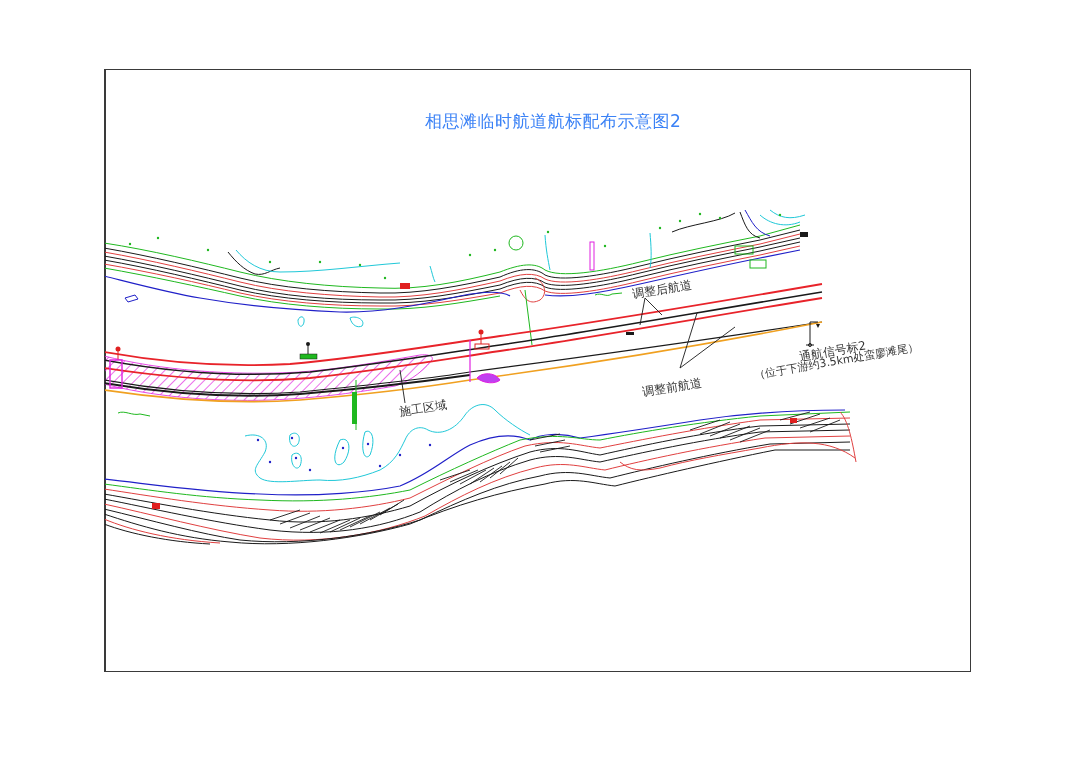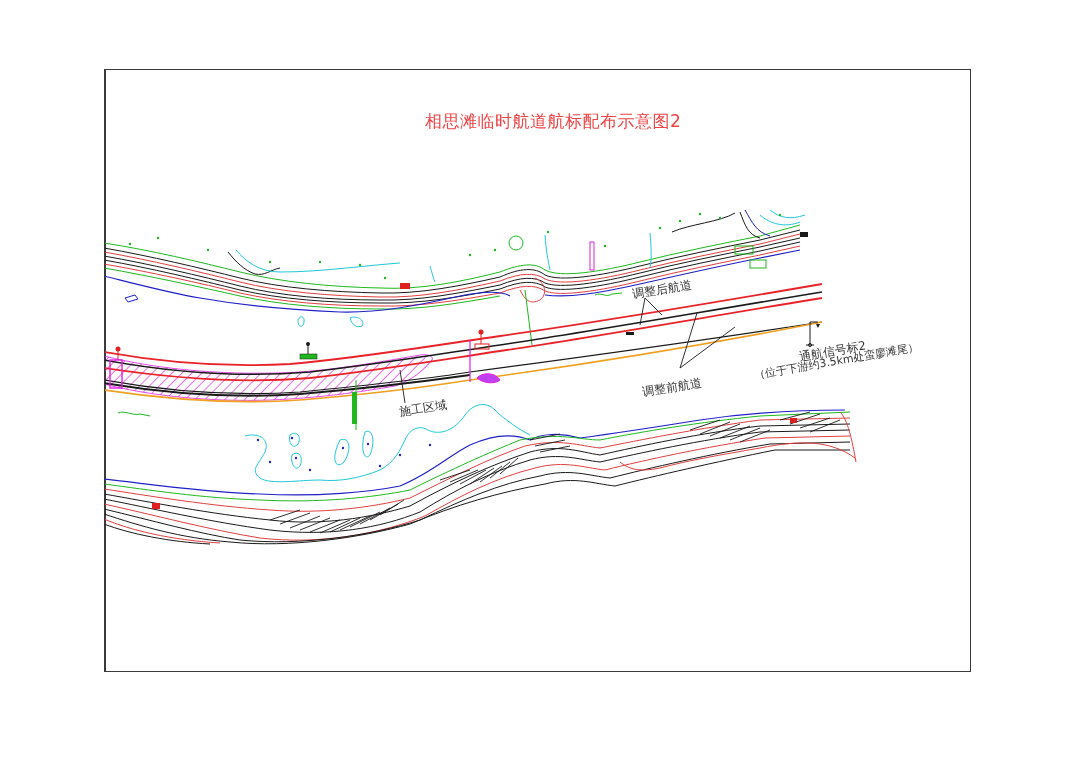"相思滩临时航道航标配布示意图2" .title { color: #ef4444 -> #3b82f6 }
